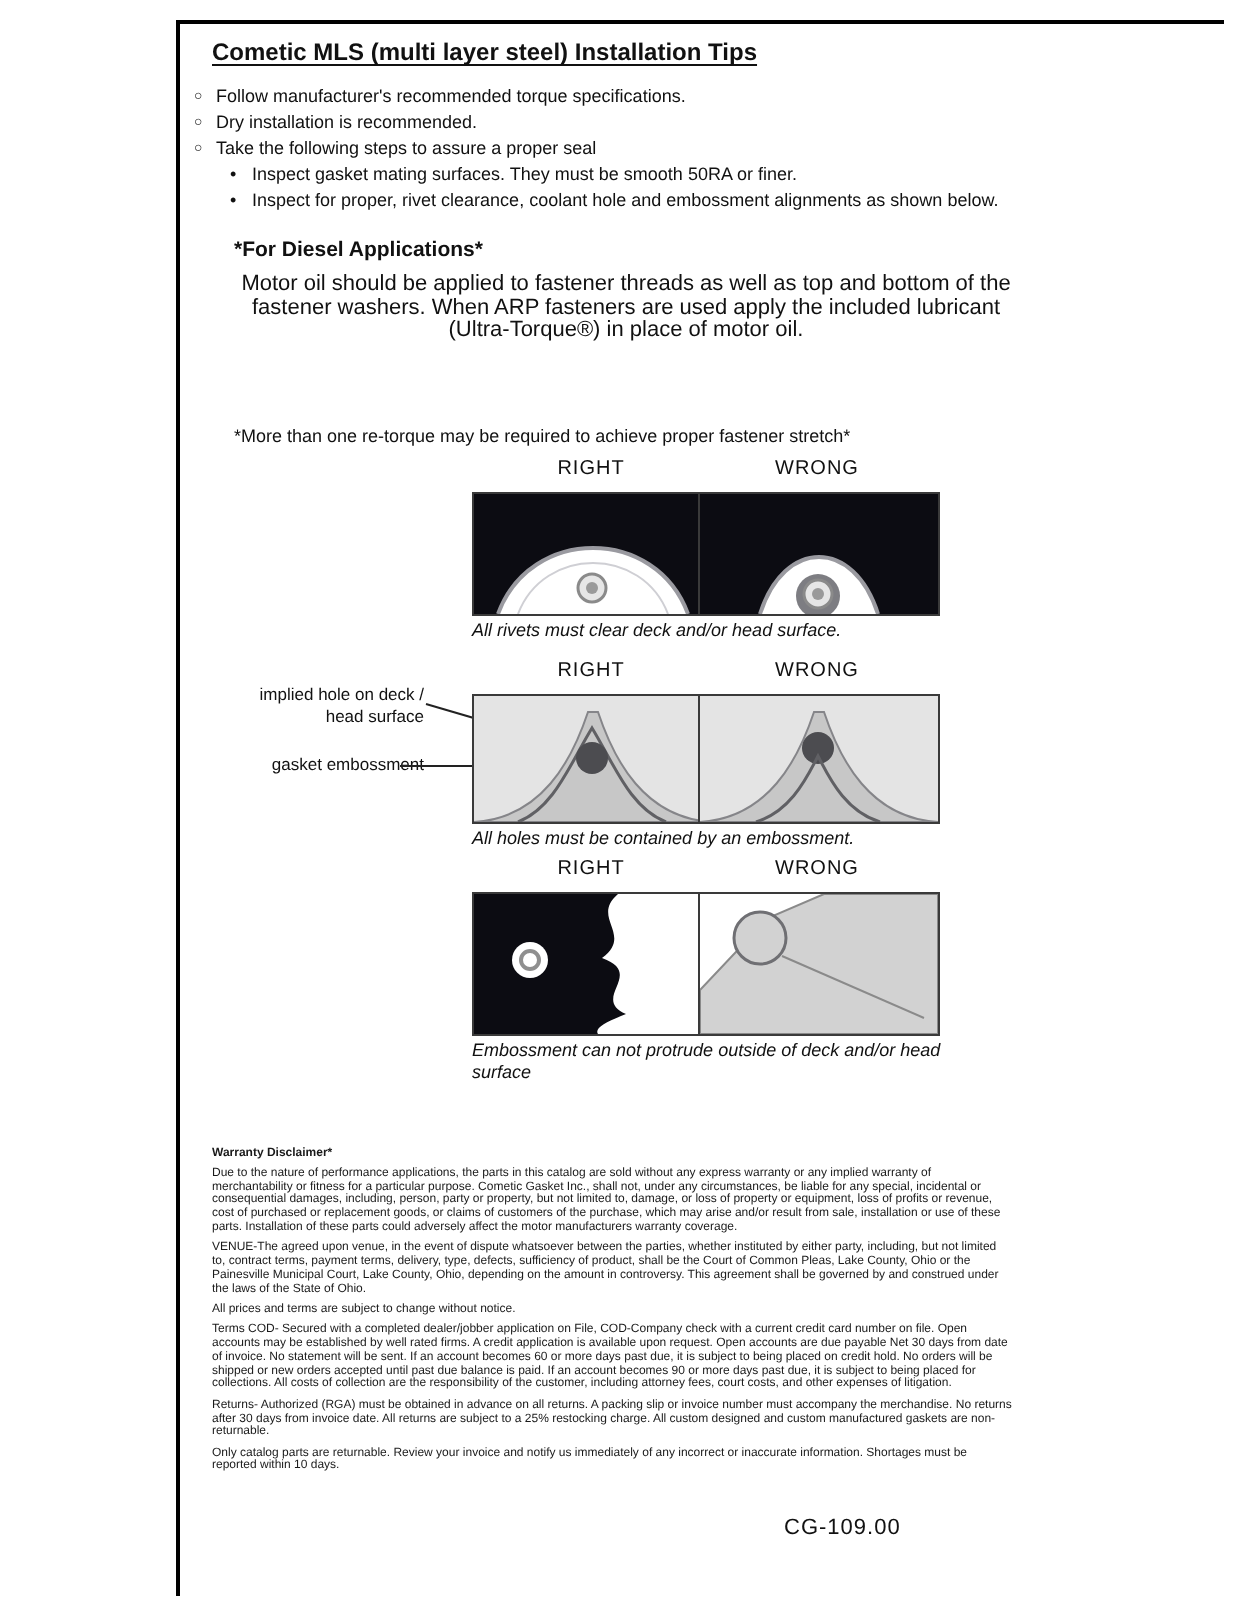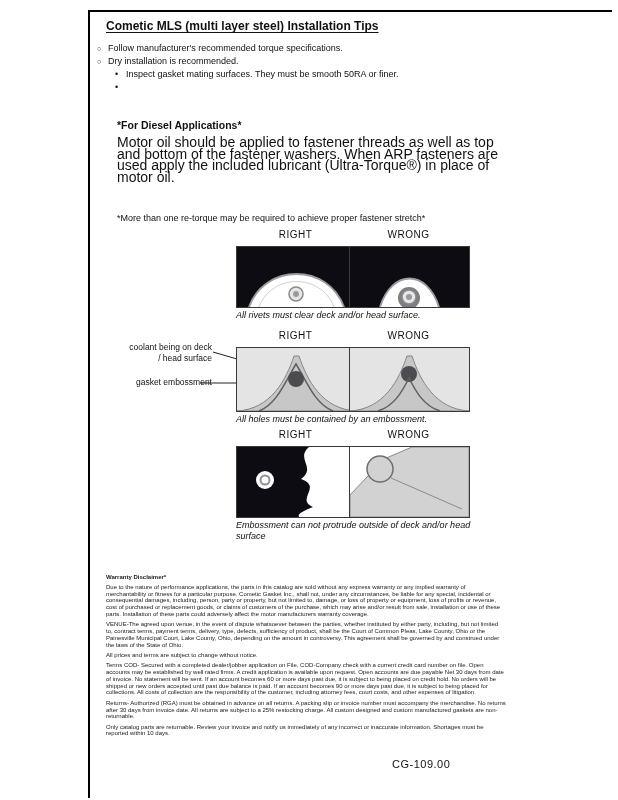"Take the following steps to" div.tip-row { html: none -> <div> <span>○</span> <span>Take the following steps to assure a proper seal</span> </div> }
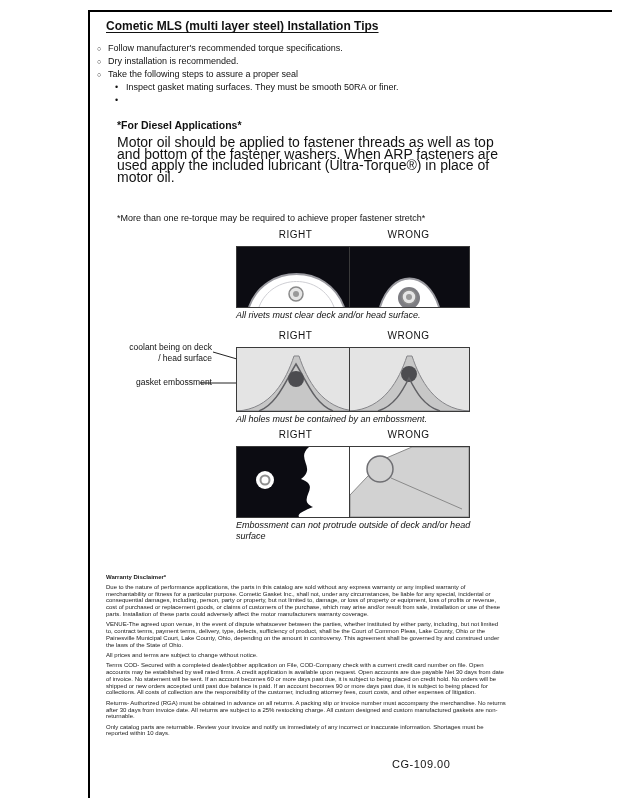"Inspect for proper, rivet clearance," span { html: none -> <span>Inspect for proper, rivet clearance, coolant hole and embossment alignments as shown below.</span> }
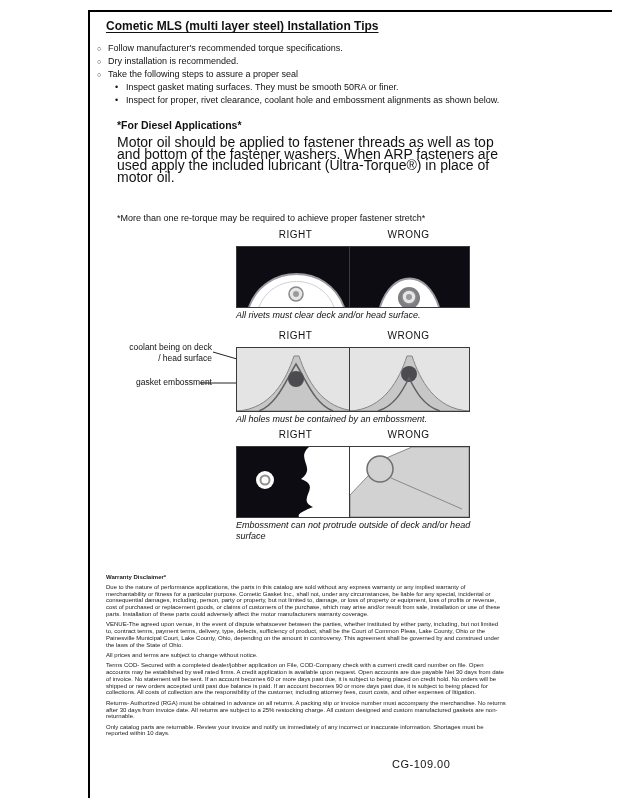"Motor oil should be applied" .para { font-size: 14px -> 11px; text-align: none -> center }
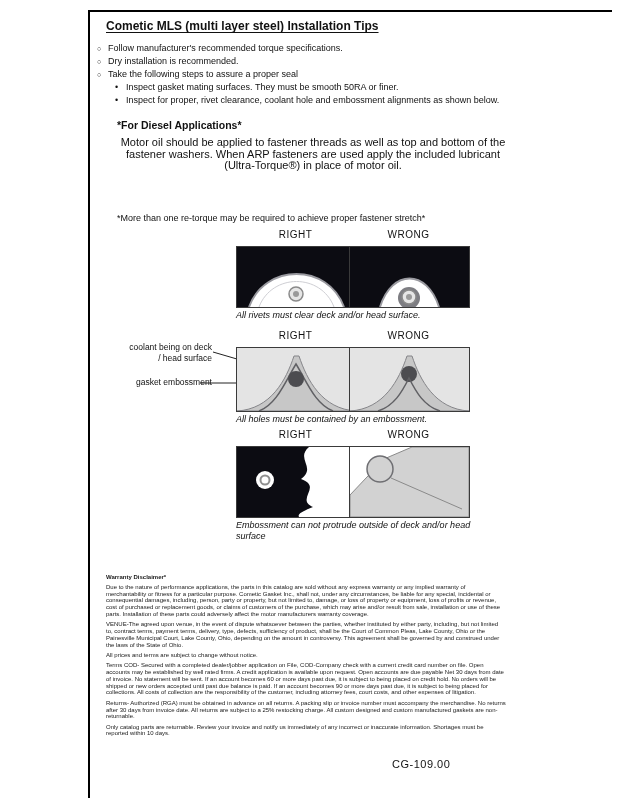"coolant being on deck /" div.abs { text: coolant being -> implied hole }
